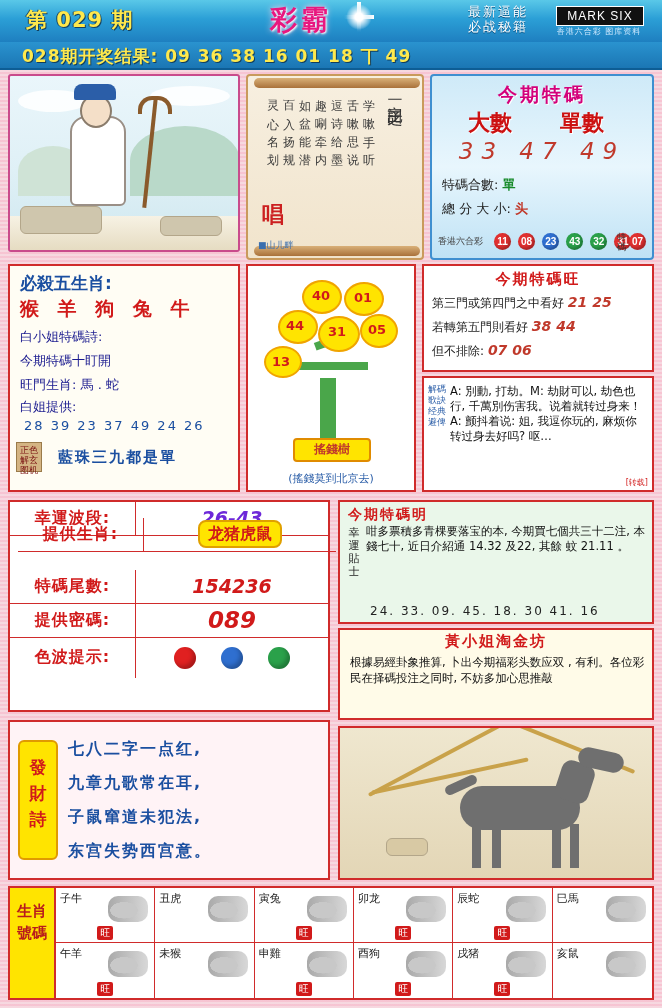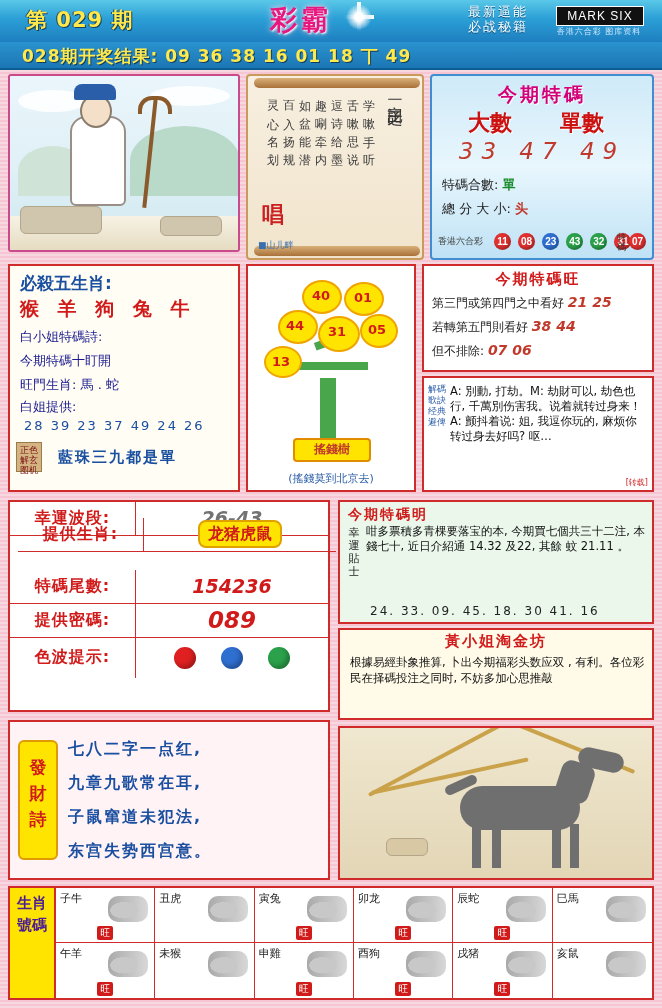"26-43" .v-blue { color: #737373 -> #6d28d9 }
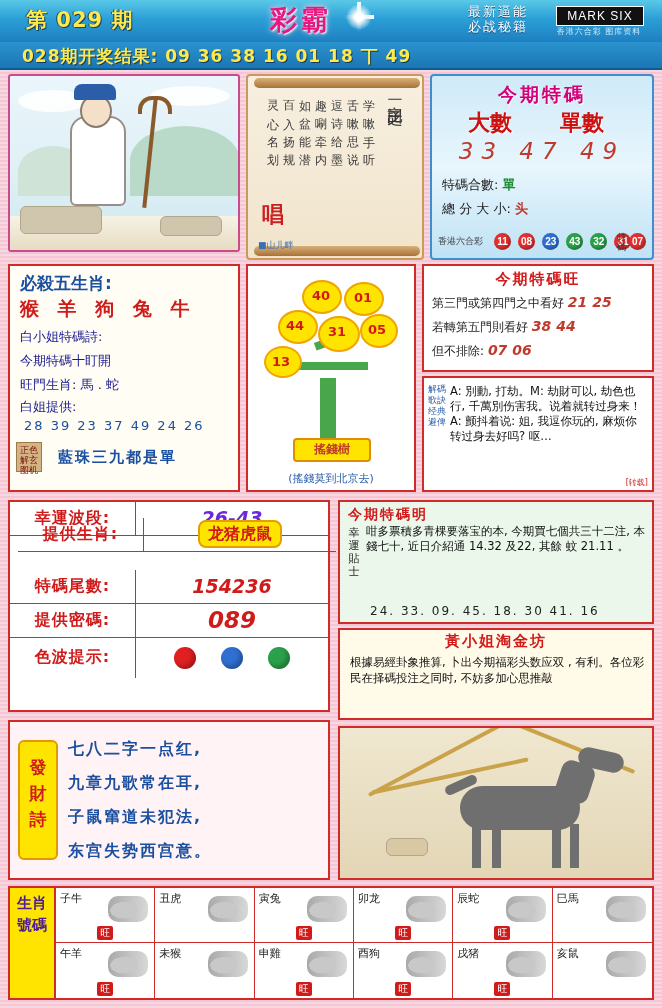"生肖號碼" .z-side { color: #4c1d95 -> #b91c1c; padding-top: 4px -> 12px }
